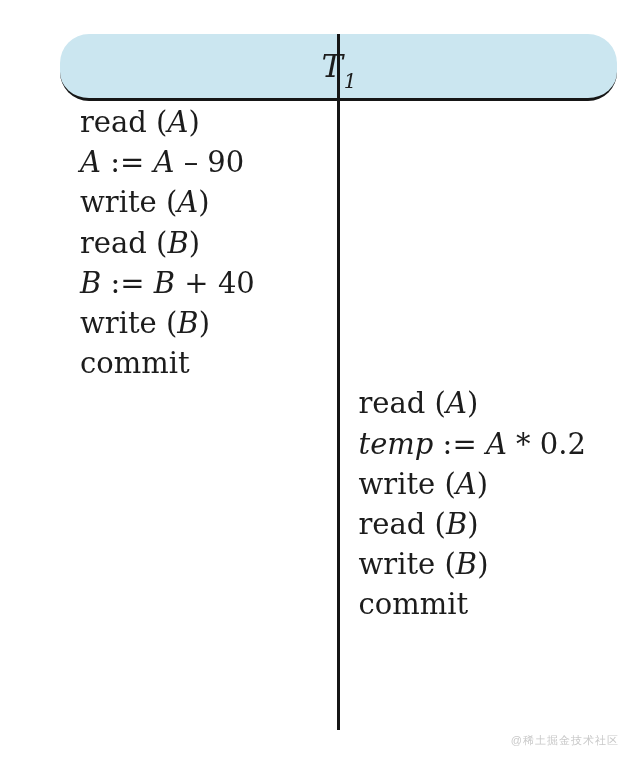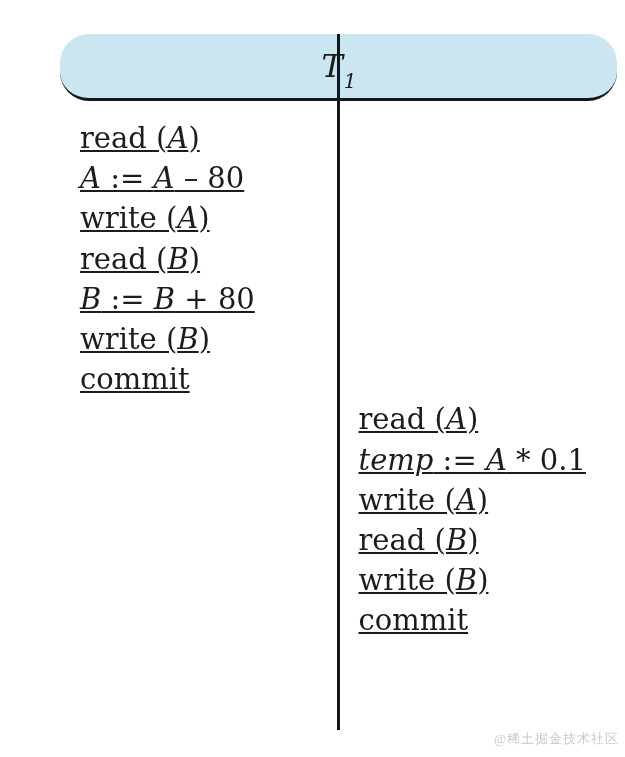"read (A)" .body { padding-top: 17px -> 1px; text-decoration: underline -> none }
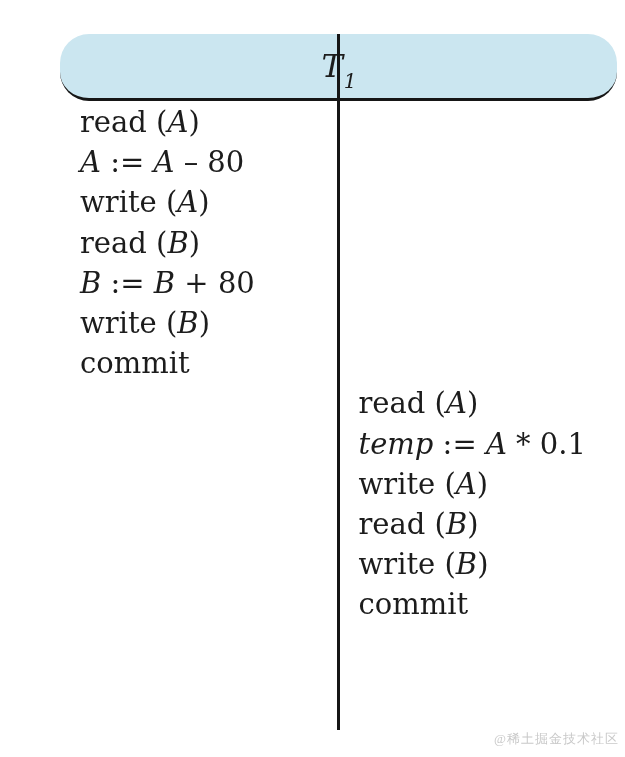"– 80" span { text: 80 -> 90 }
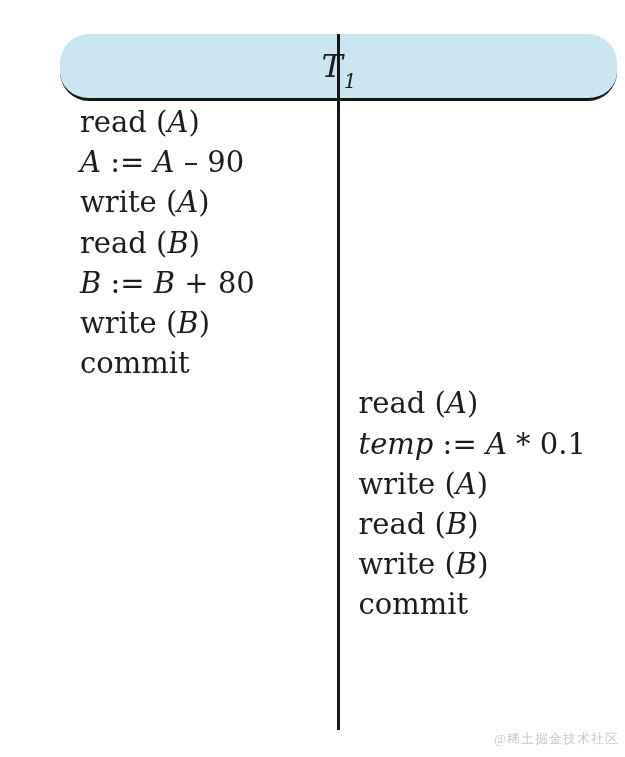"+ 80" span { text: 80 -> 40 }
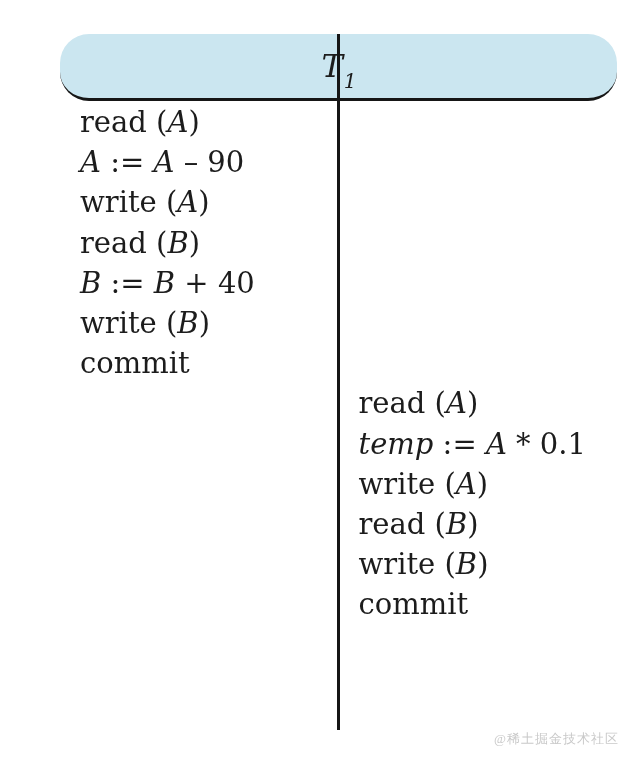"* 0.1" span { text: 0.1 -> 0.2 }
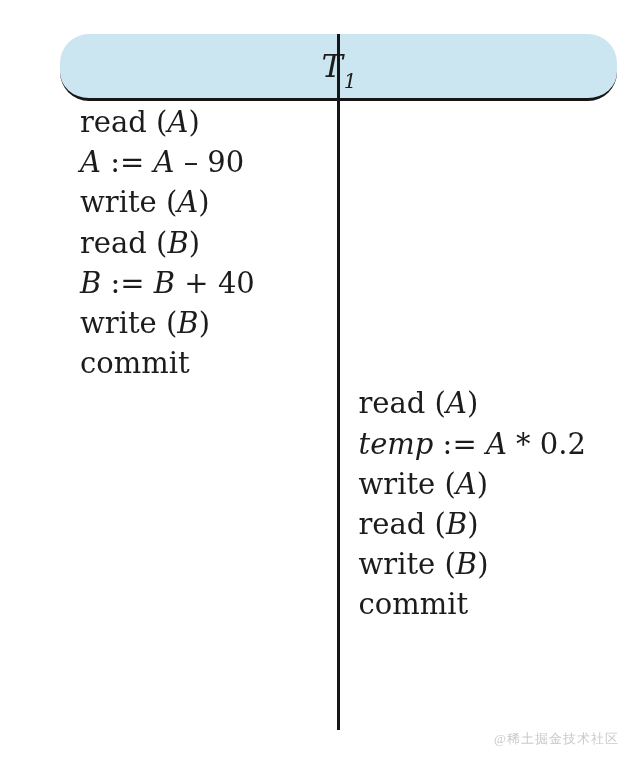"@稀土掘金技术社区" .watermark { font-family: Liberation Serif, serif -> Liberation Sans, sans-serif; font-size: 13px -> 11px }
